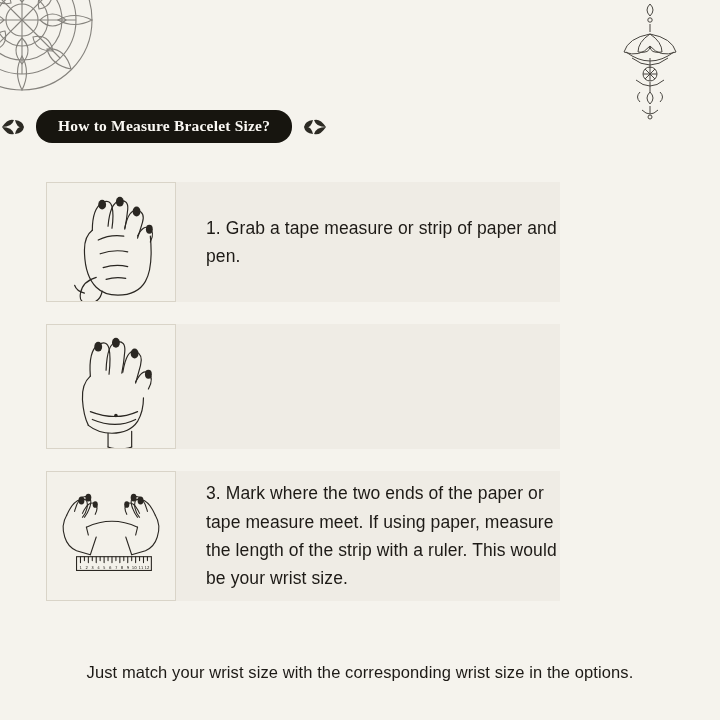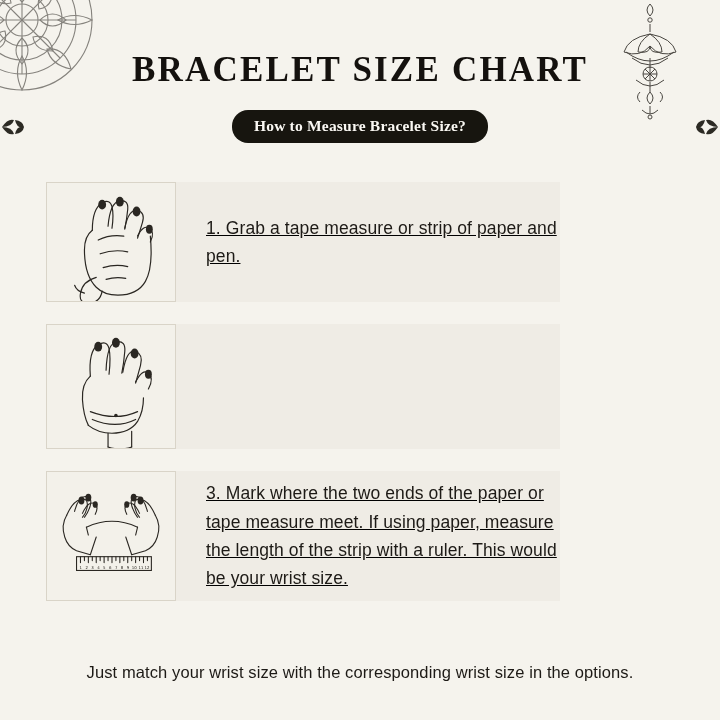"BRACELET SIZE CHART" div.title { html: <div>BRACELET SIZE CHART</div> -> none }
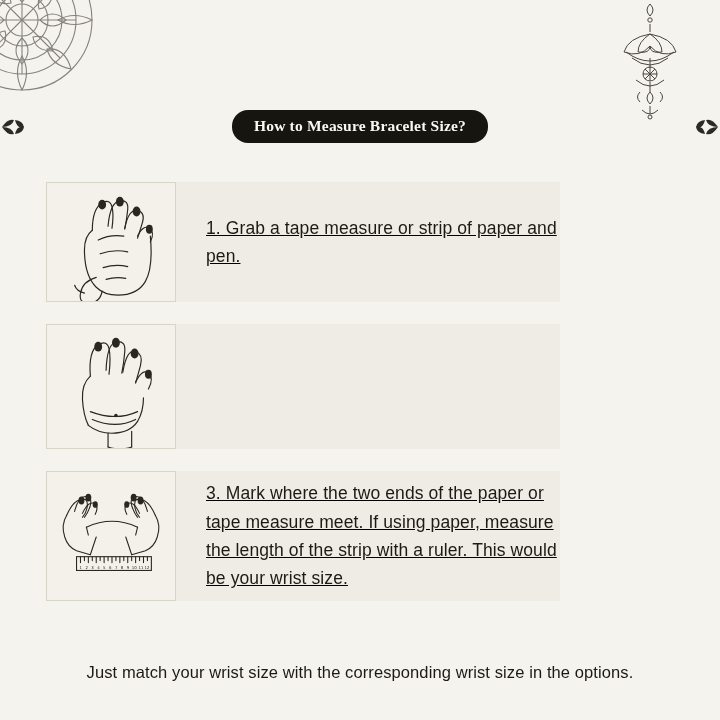"How to Measure Bracelet Size?" .subtitle-row { justify-content: space-between -> flex-start }
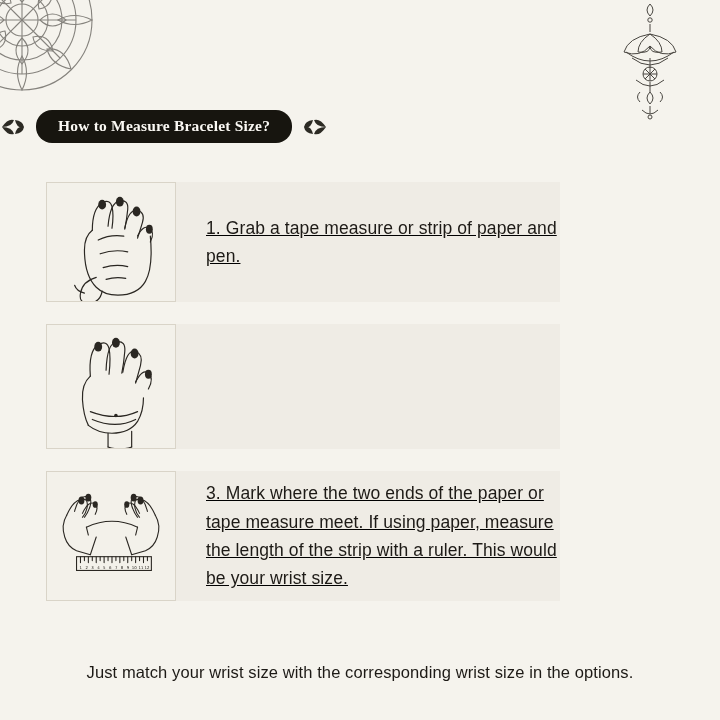"1. Grab a tape measure" .steps { text-decoration: underline -> none }
